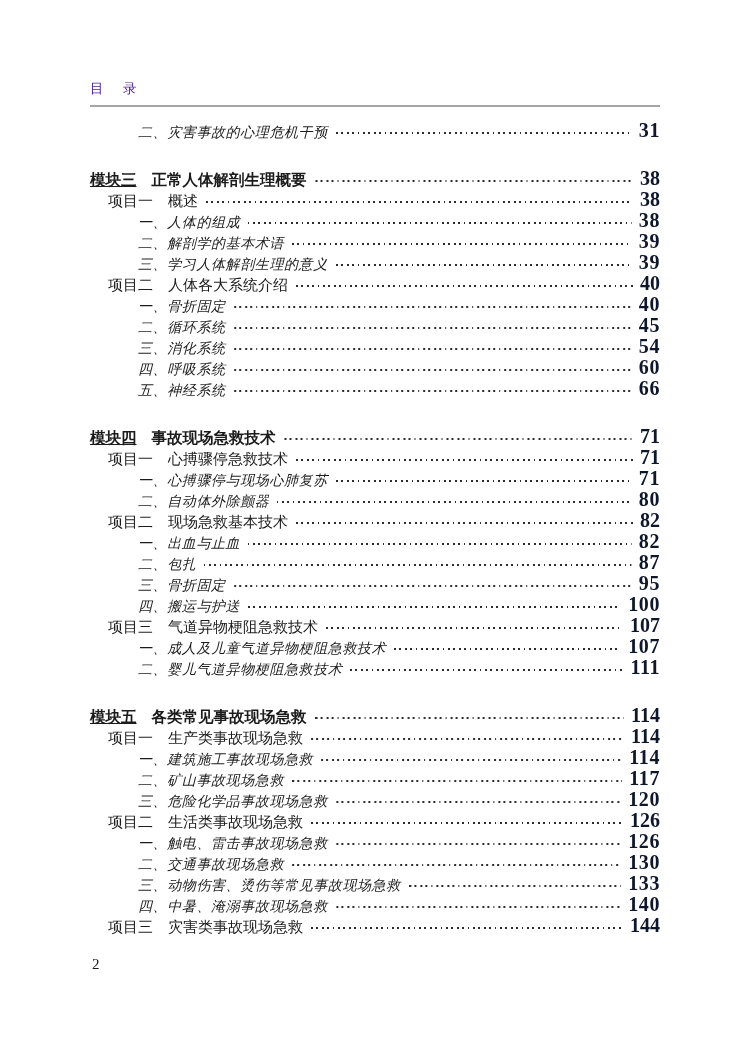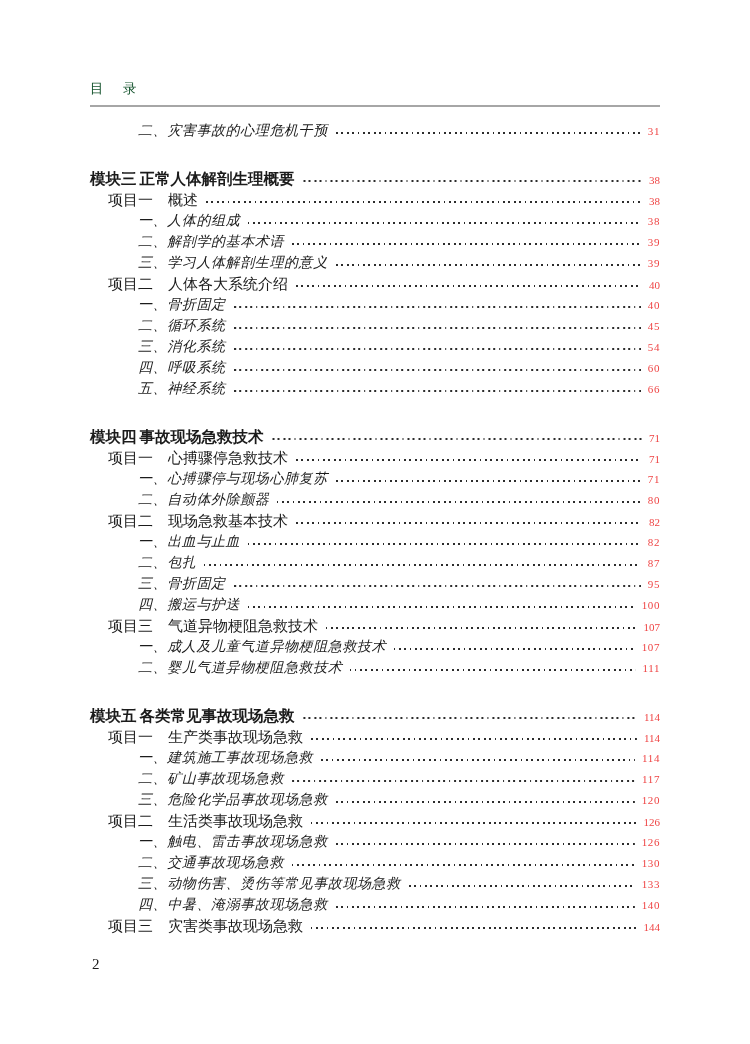"目 录" .hdr-title { color: #14532d -> #4c1d95 }
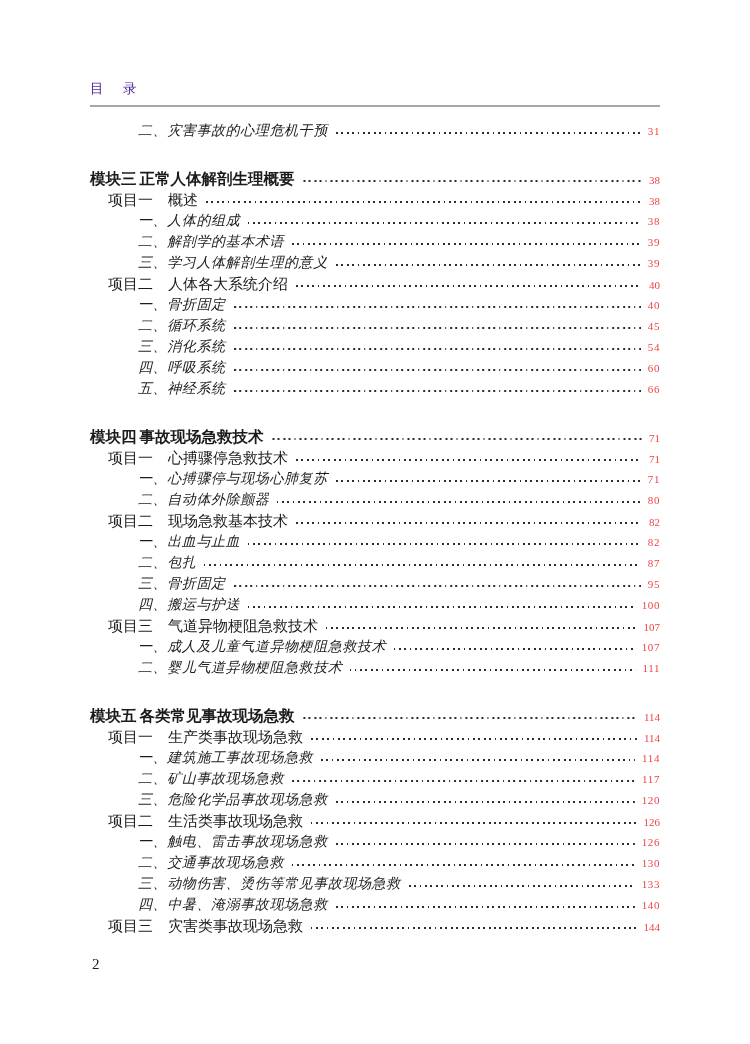"31" .pg { color: #ef4444 -> #0f172a; font-size: 11px -> 20px; font-weight: normal -> bold }
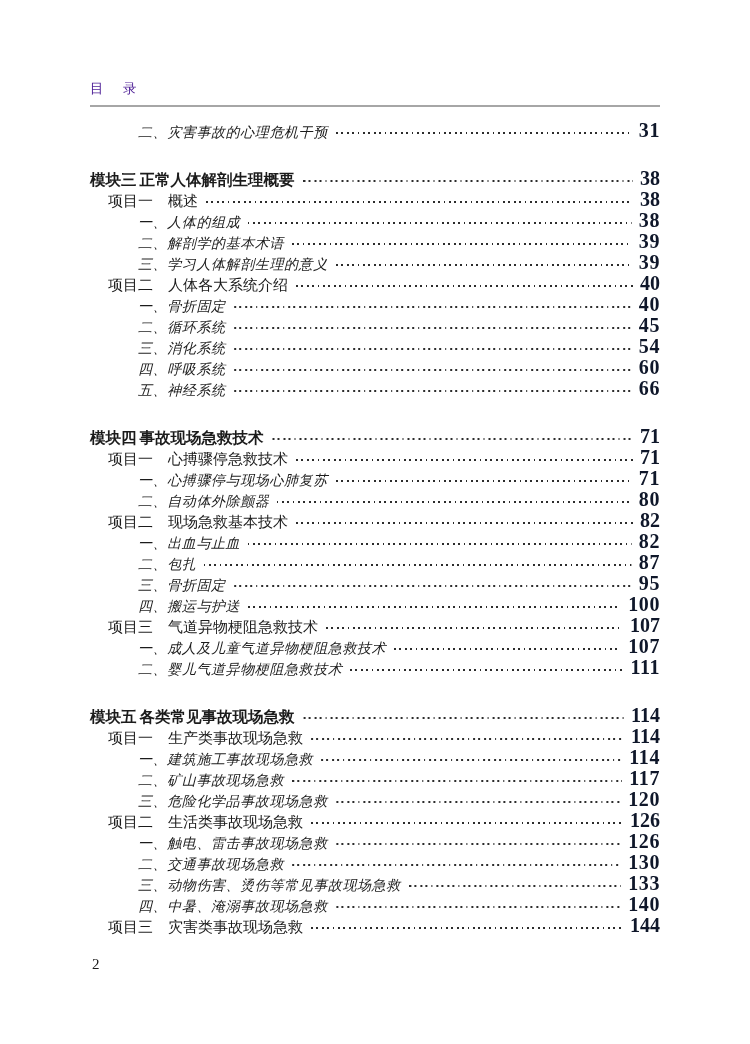"模块三" .lvl-module .lbl { margin-right: 3px -> 15px; text-decoration: none -> underline }
